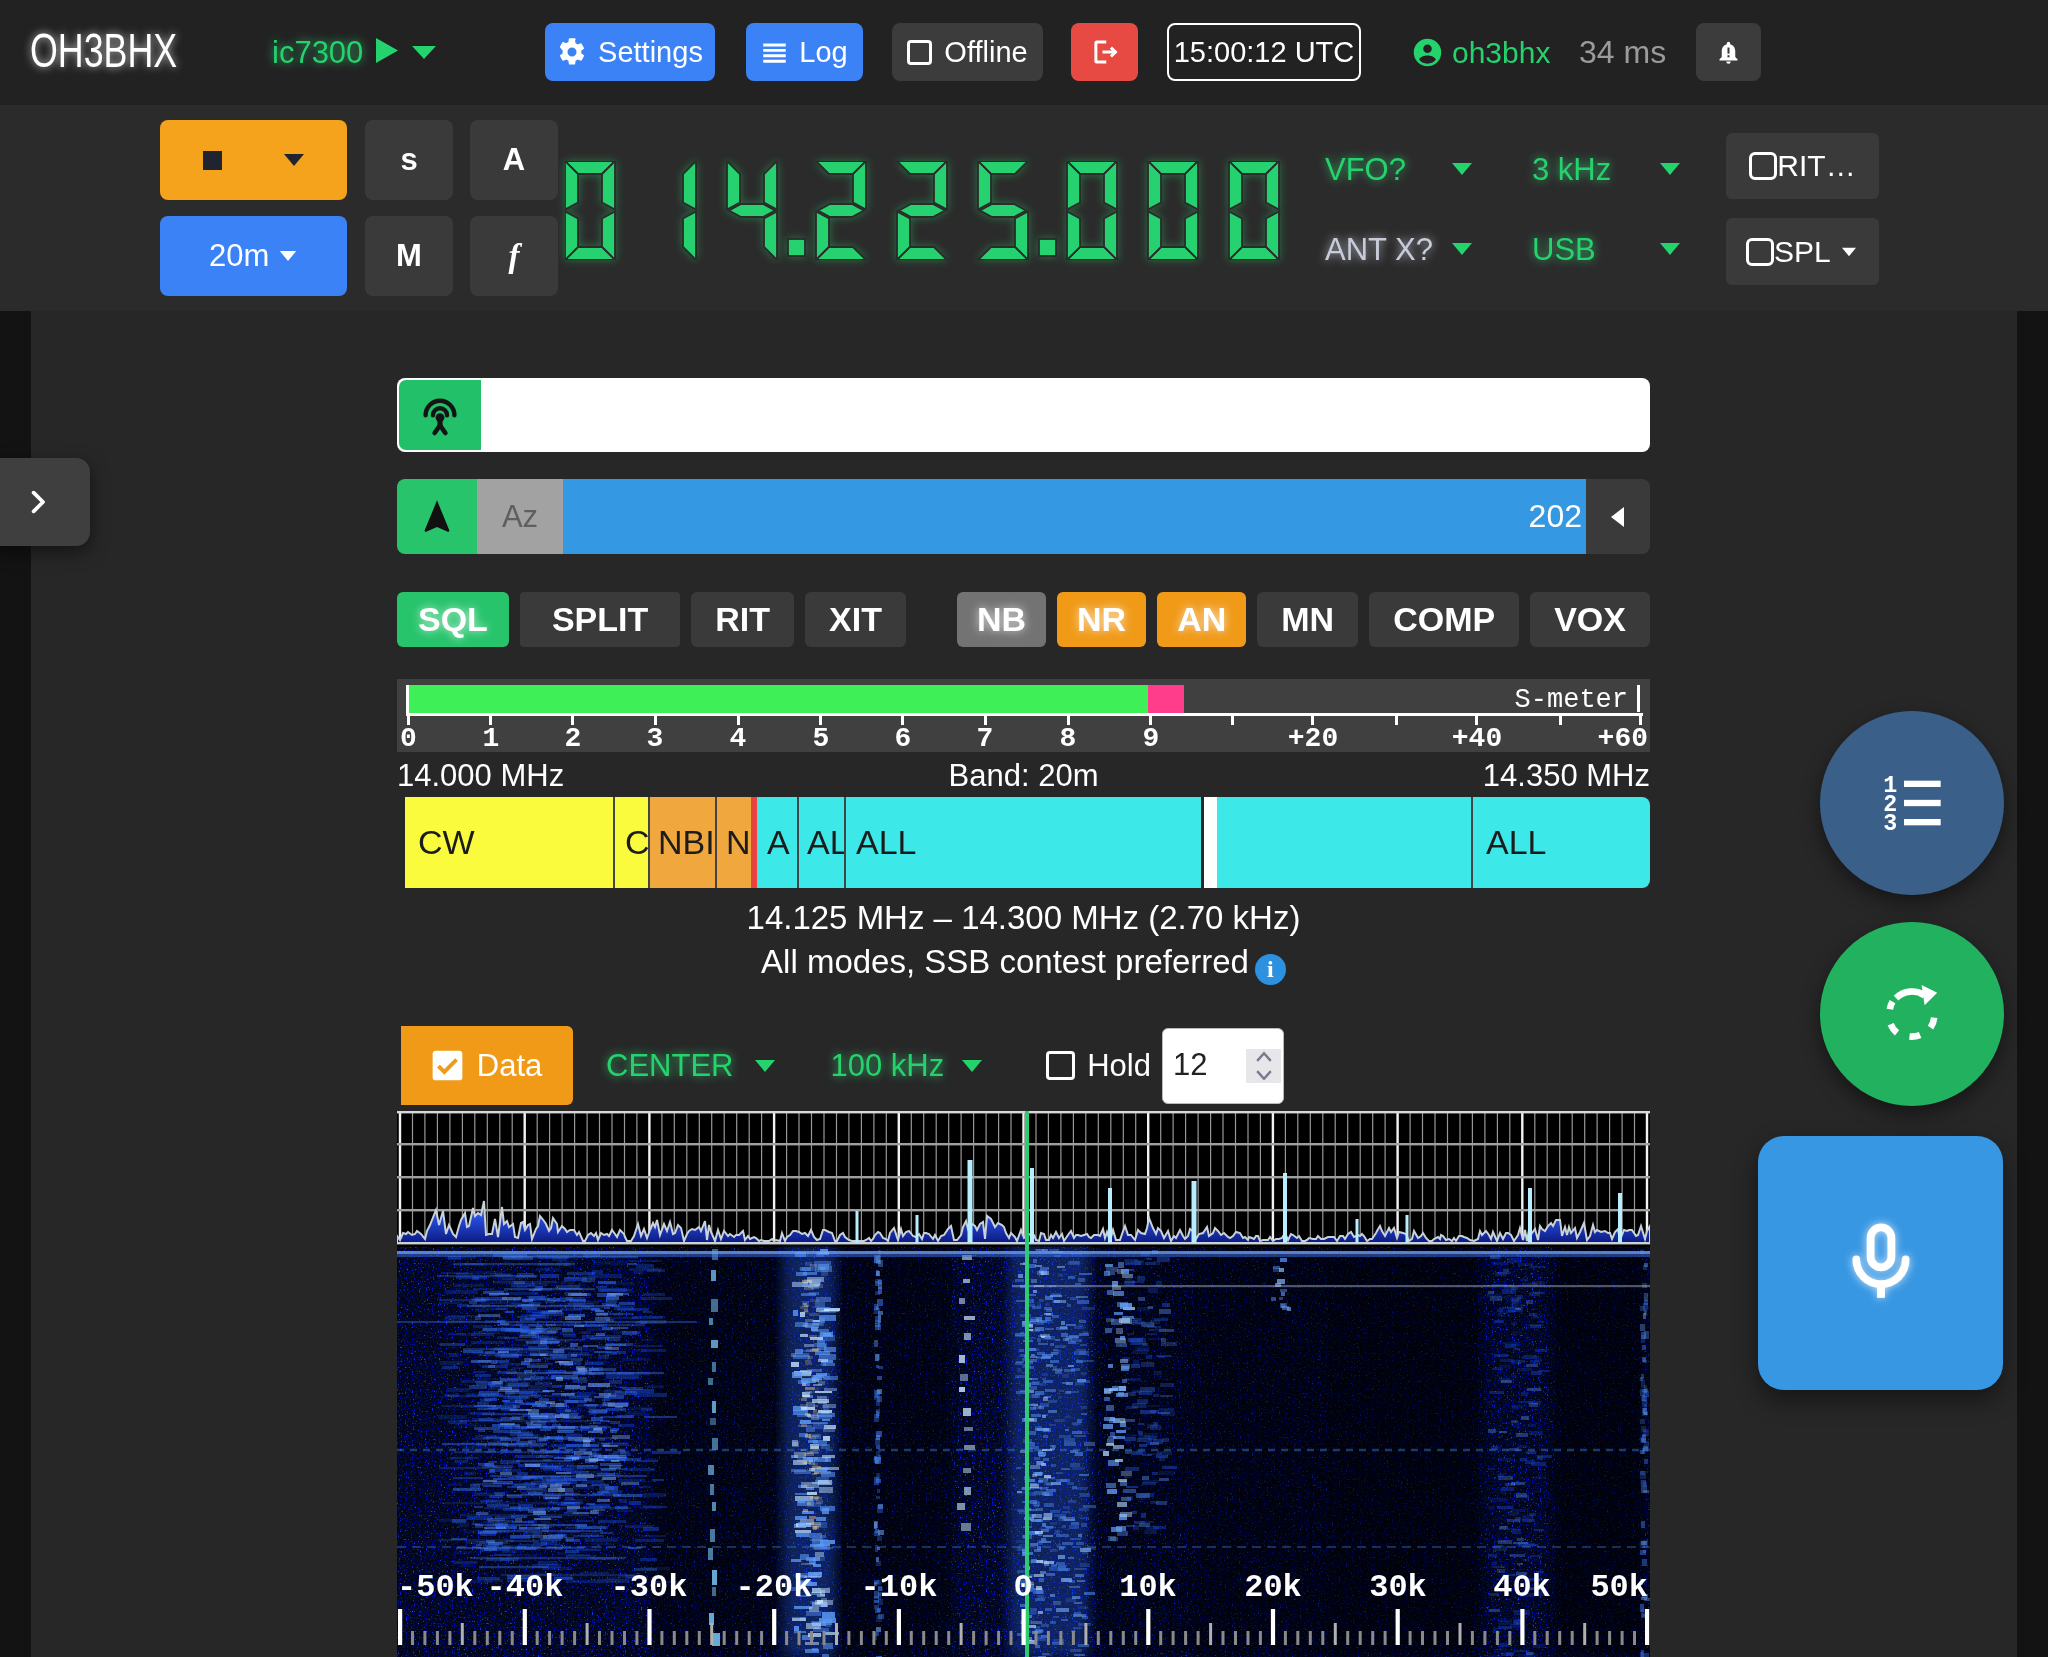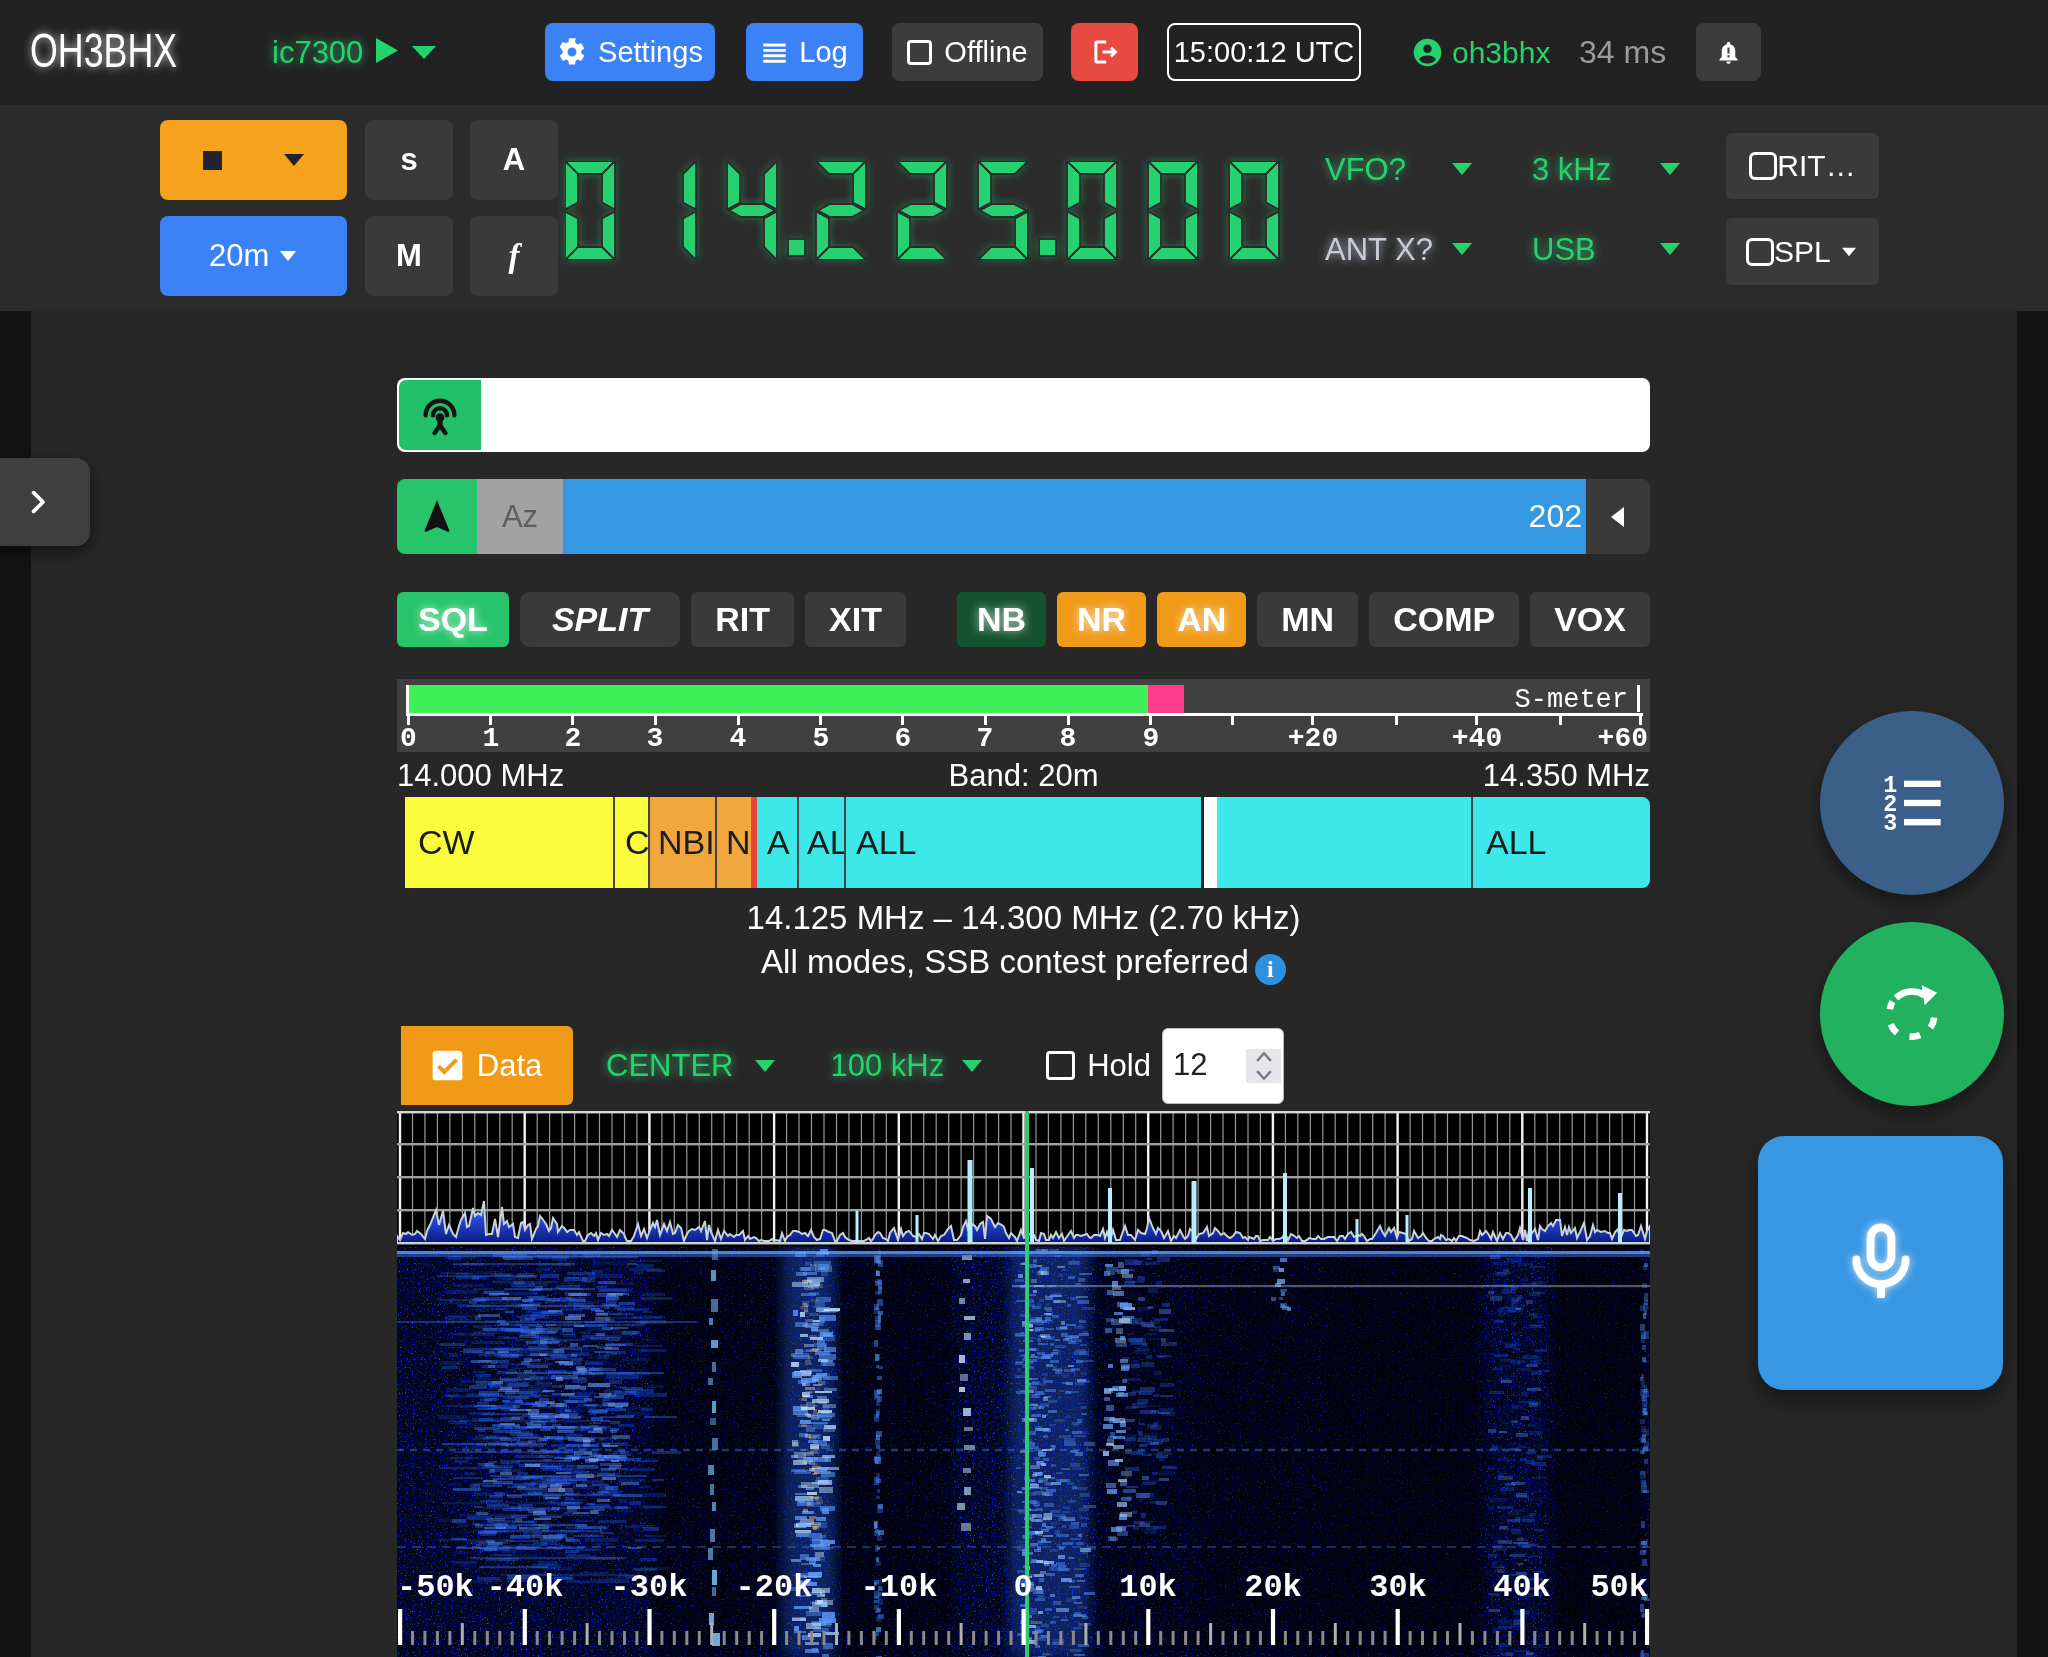"SPLIT" div.btn { border-radius: 10px -> 4px; font-style: italic -> none }
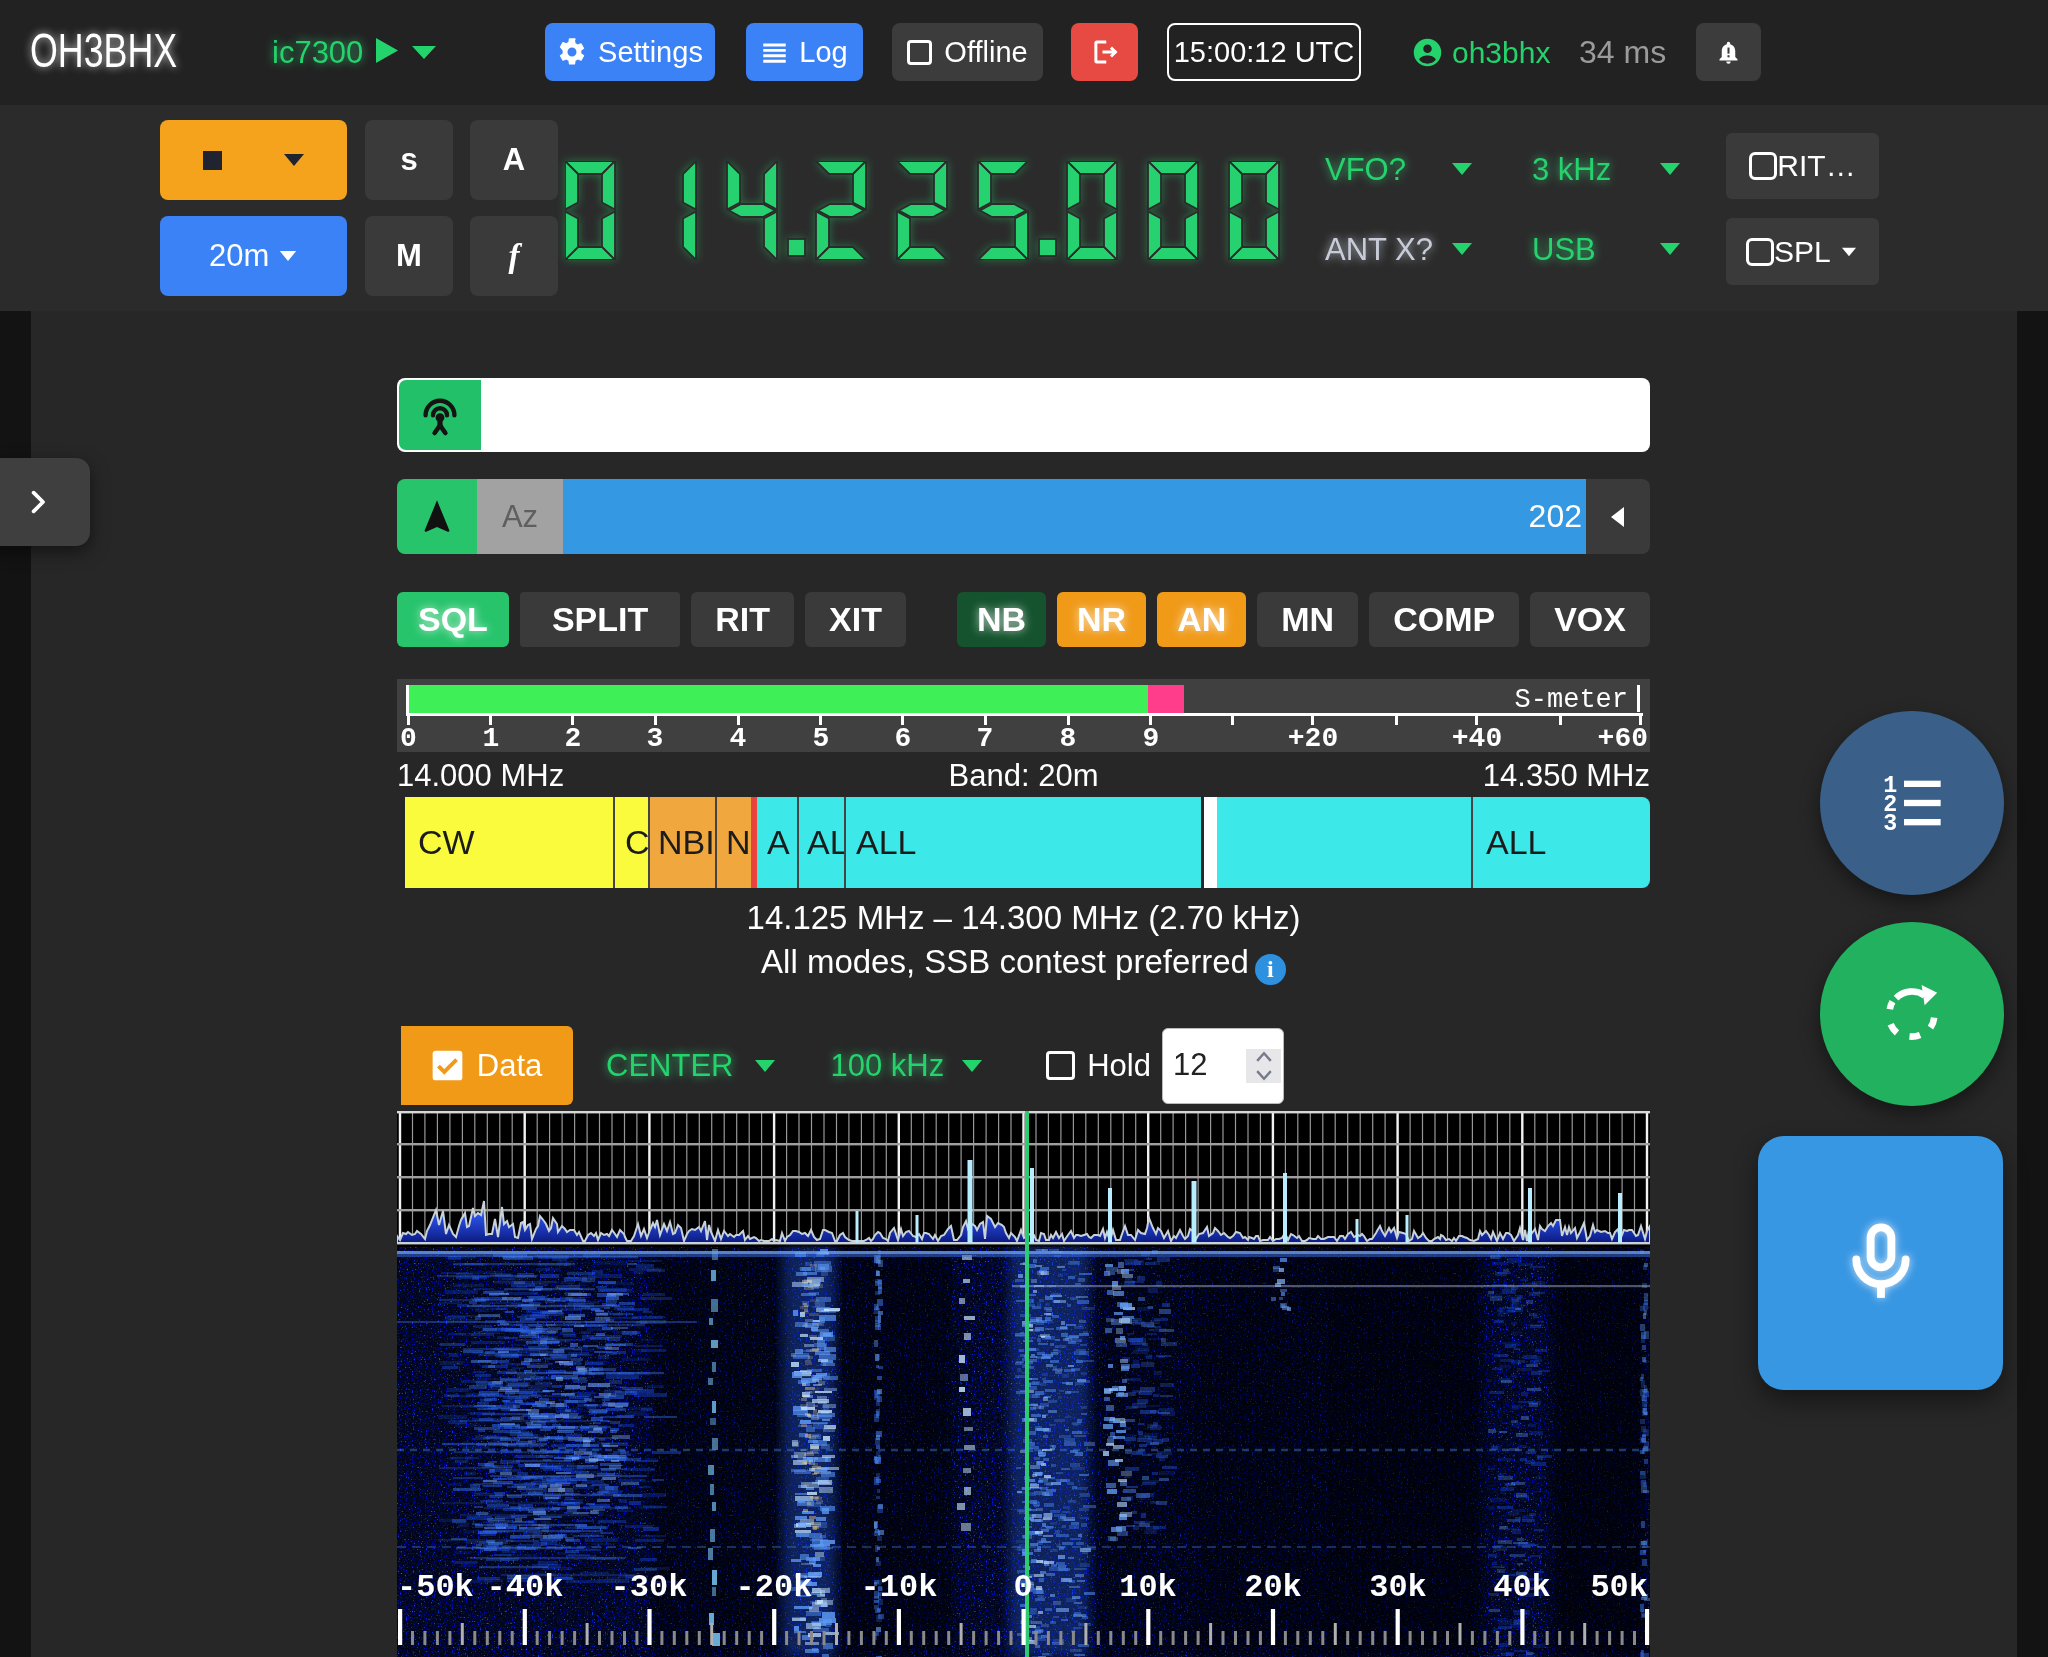"NB" div.btn { background: #14532d -> #737373 }
